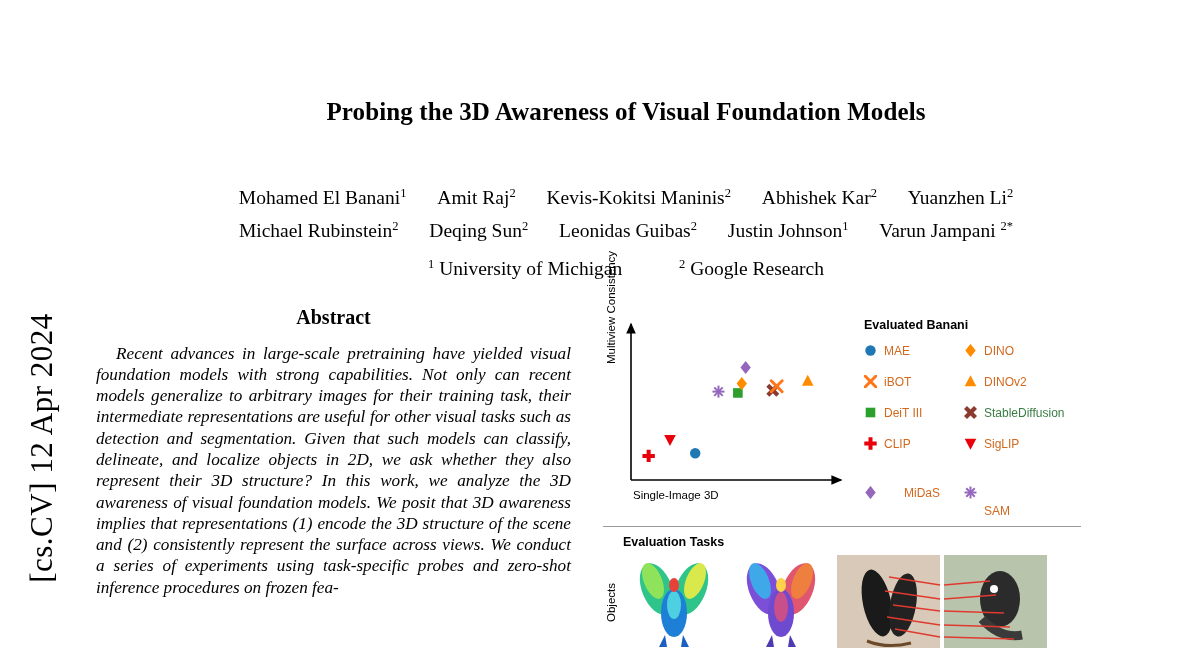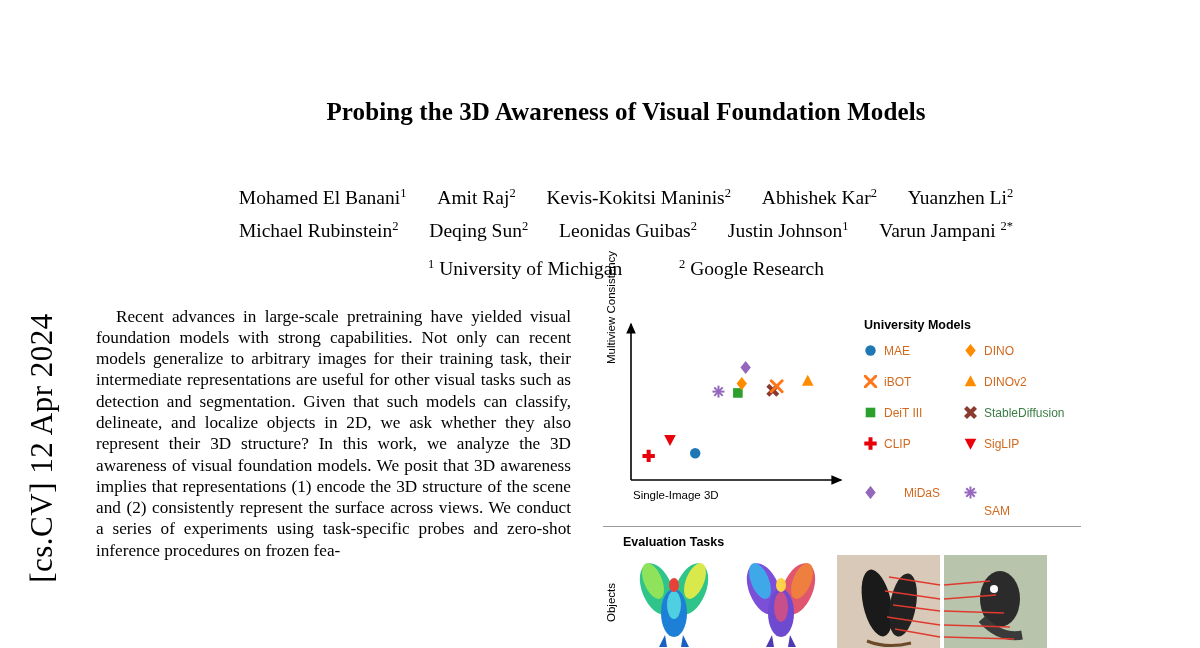"Abstract" div.abstract-head { html: none -> <div>Abstract</div> }
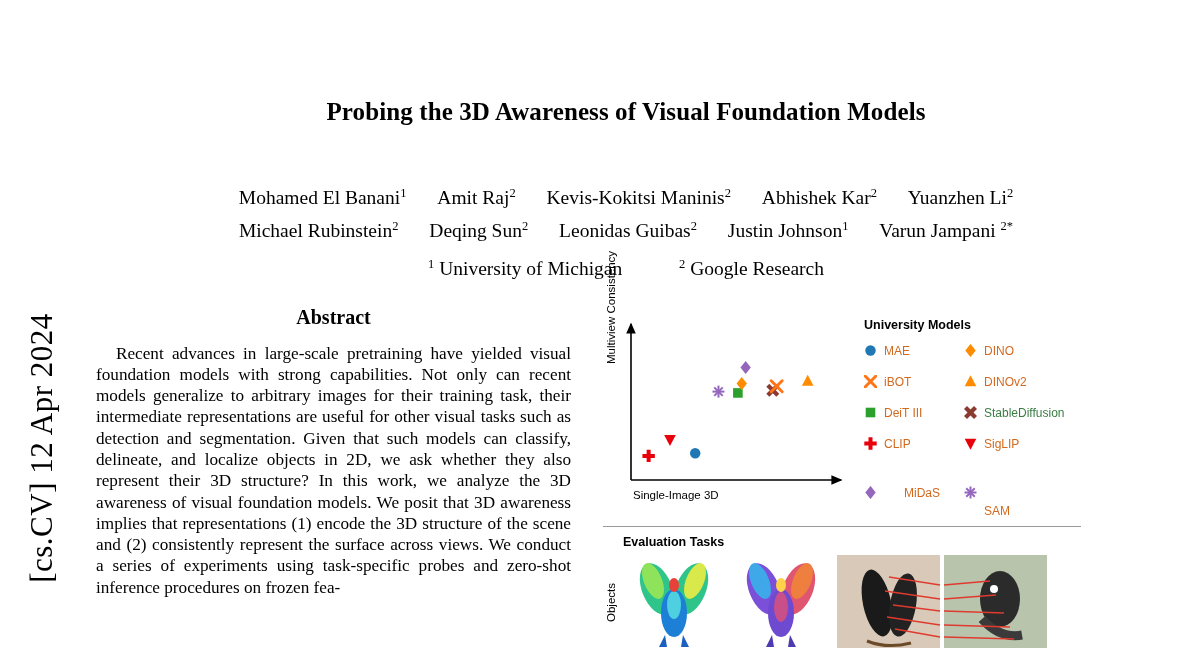"University Models" div.legend-title { text: University Models -> Evaluated Banani }
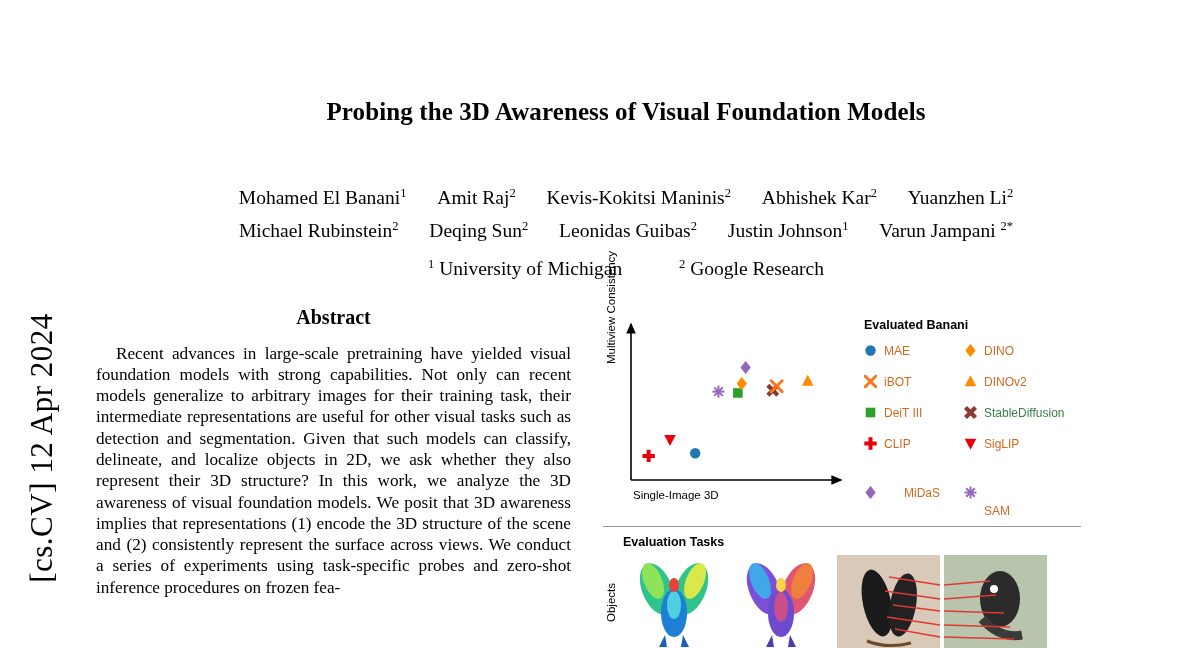"Recent advances in large-scale" .abstract-body { font-style: none -> italic }
